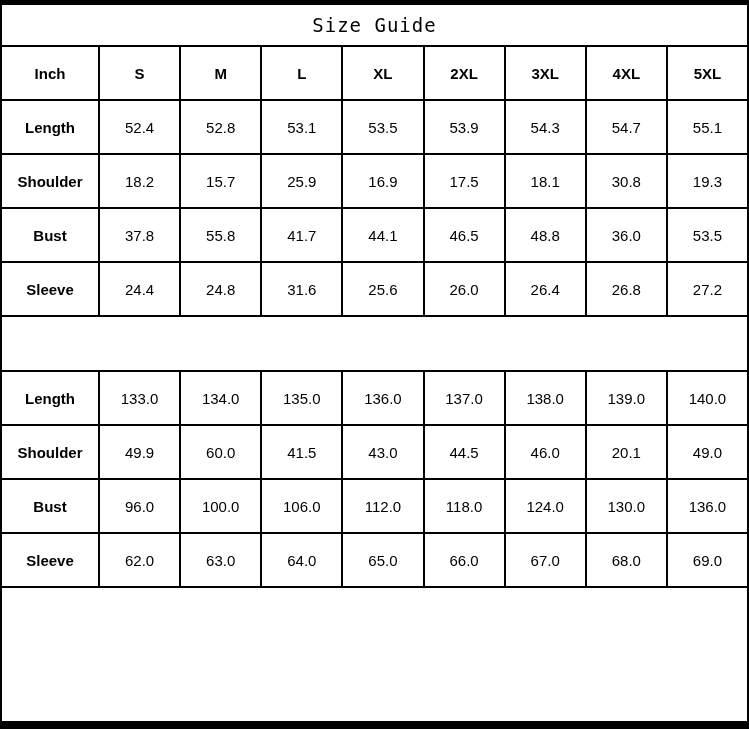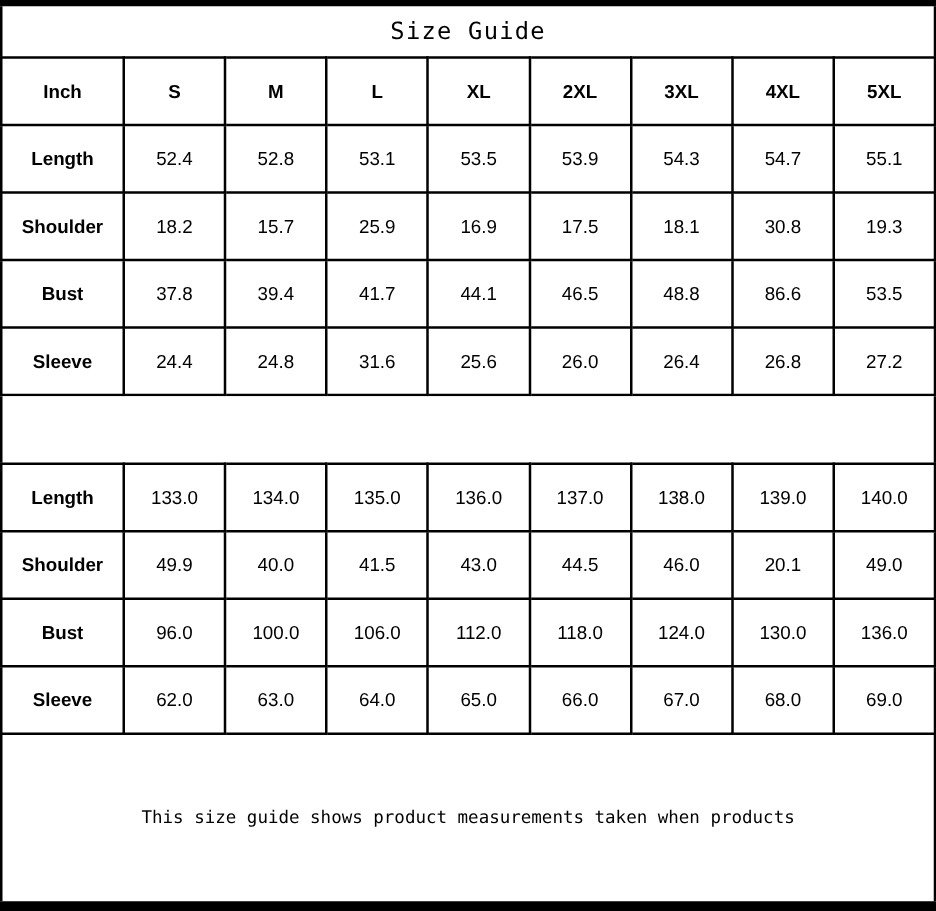"39.4" td { text: 39.4 -> 55.8 }
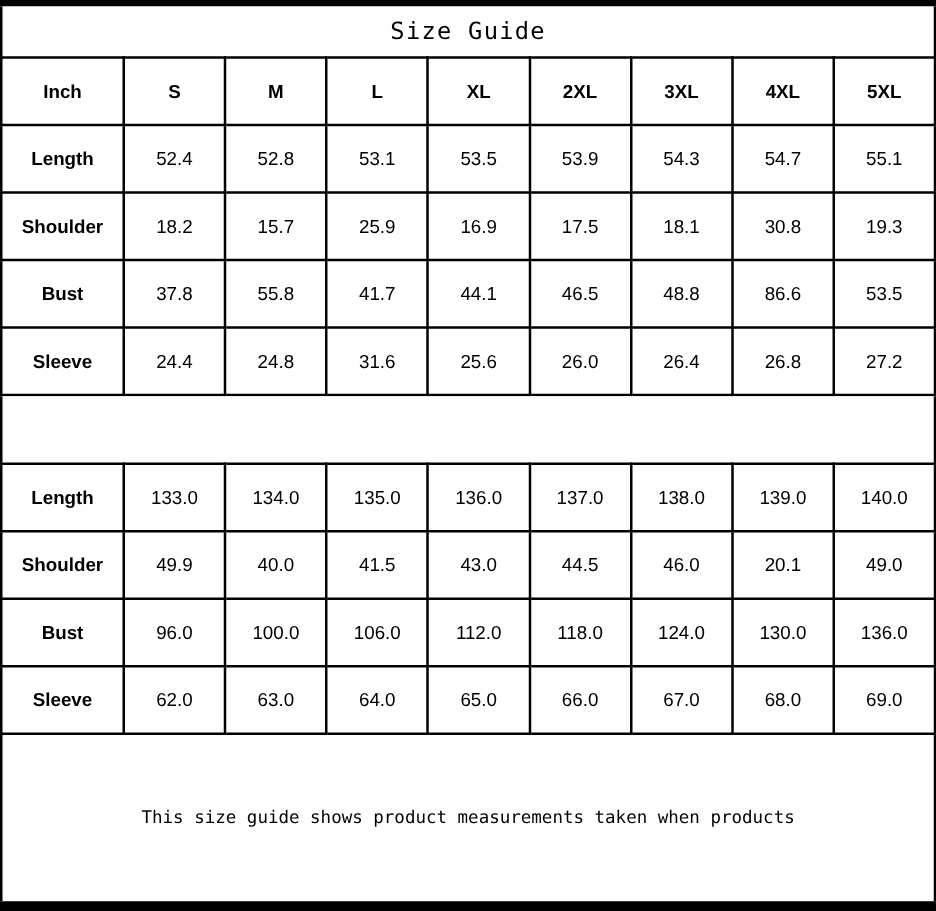"86.6" td { text: 86.6 -> 36.0 }
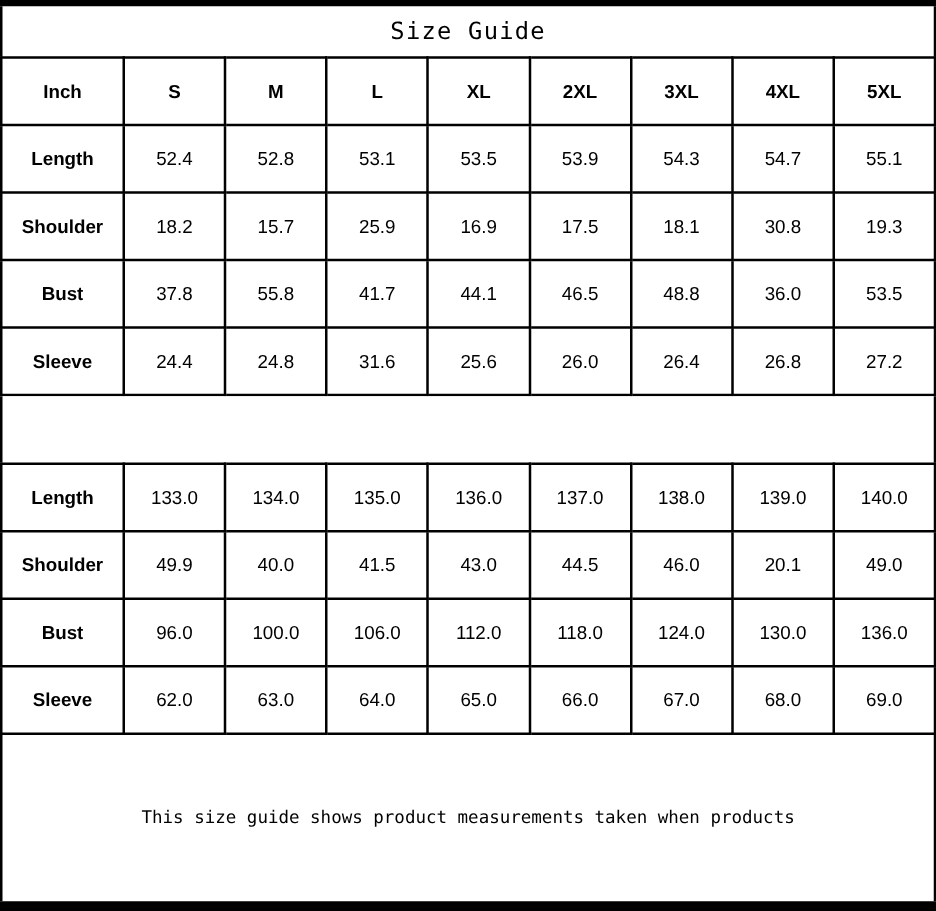"40.0" td { text: 40.0 -> 60.0 }
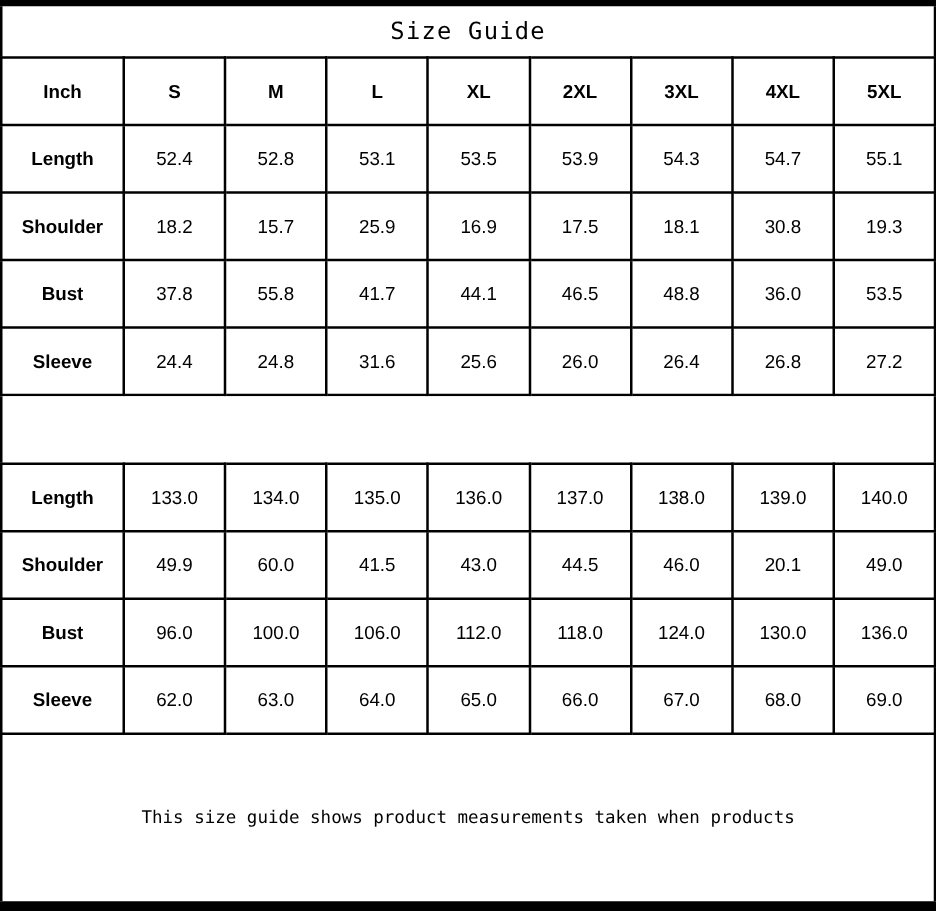"This size guide shows product" div { html: <div>This size guide shows product measurements taken when products</div> -> none }
